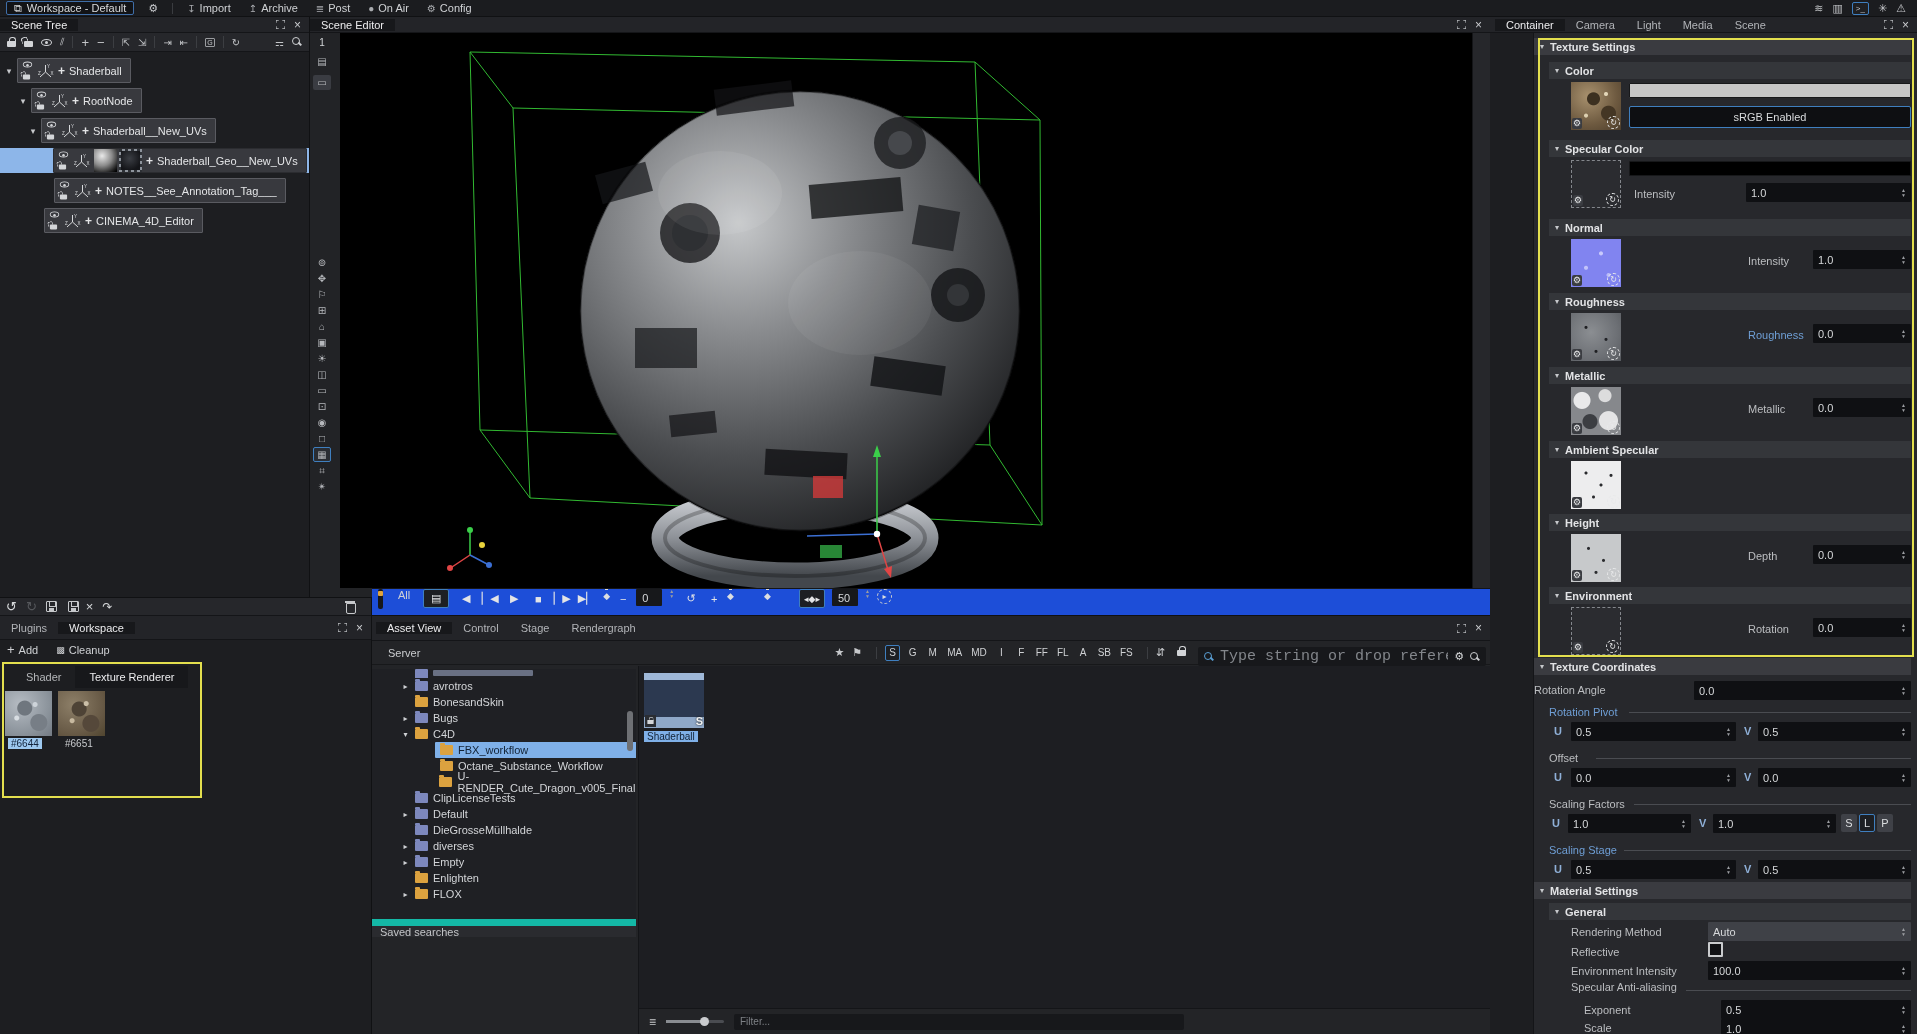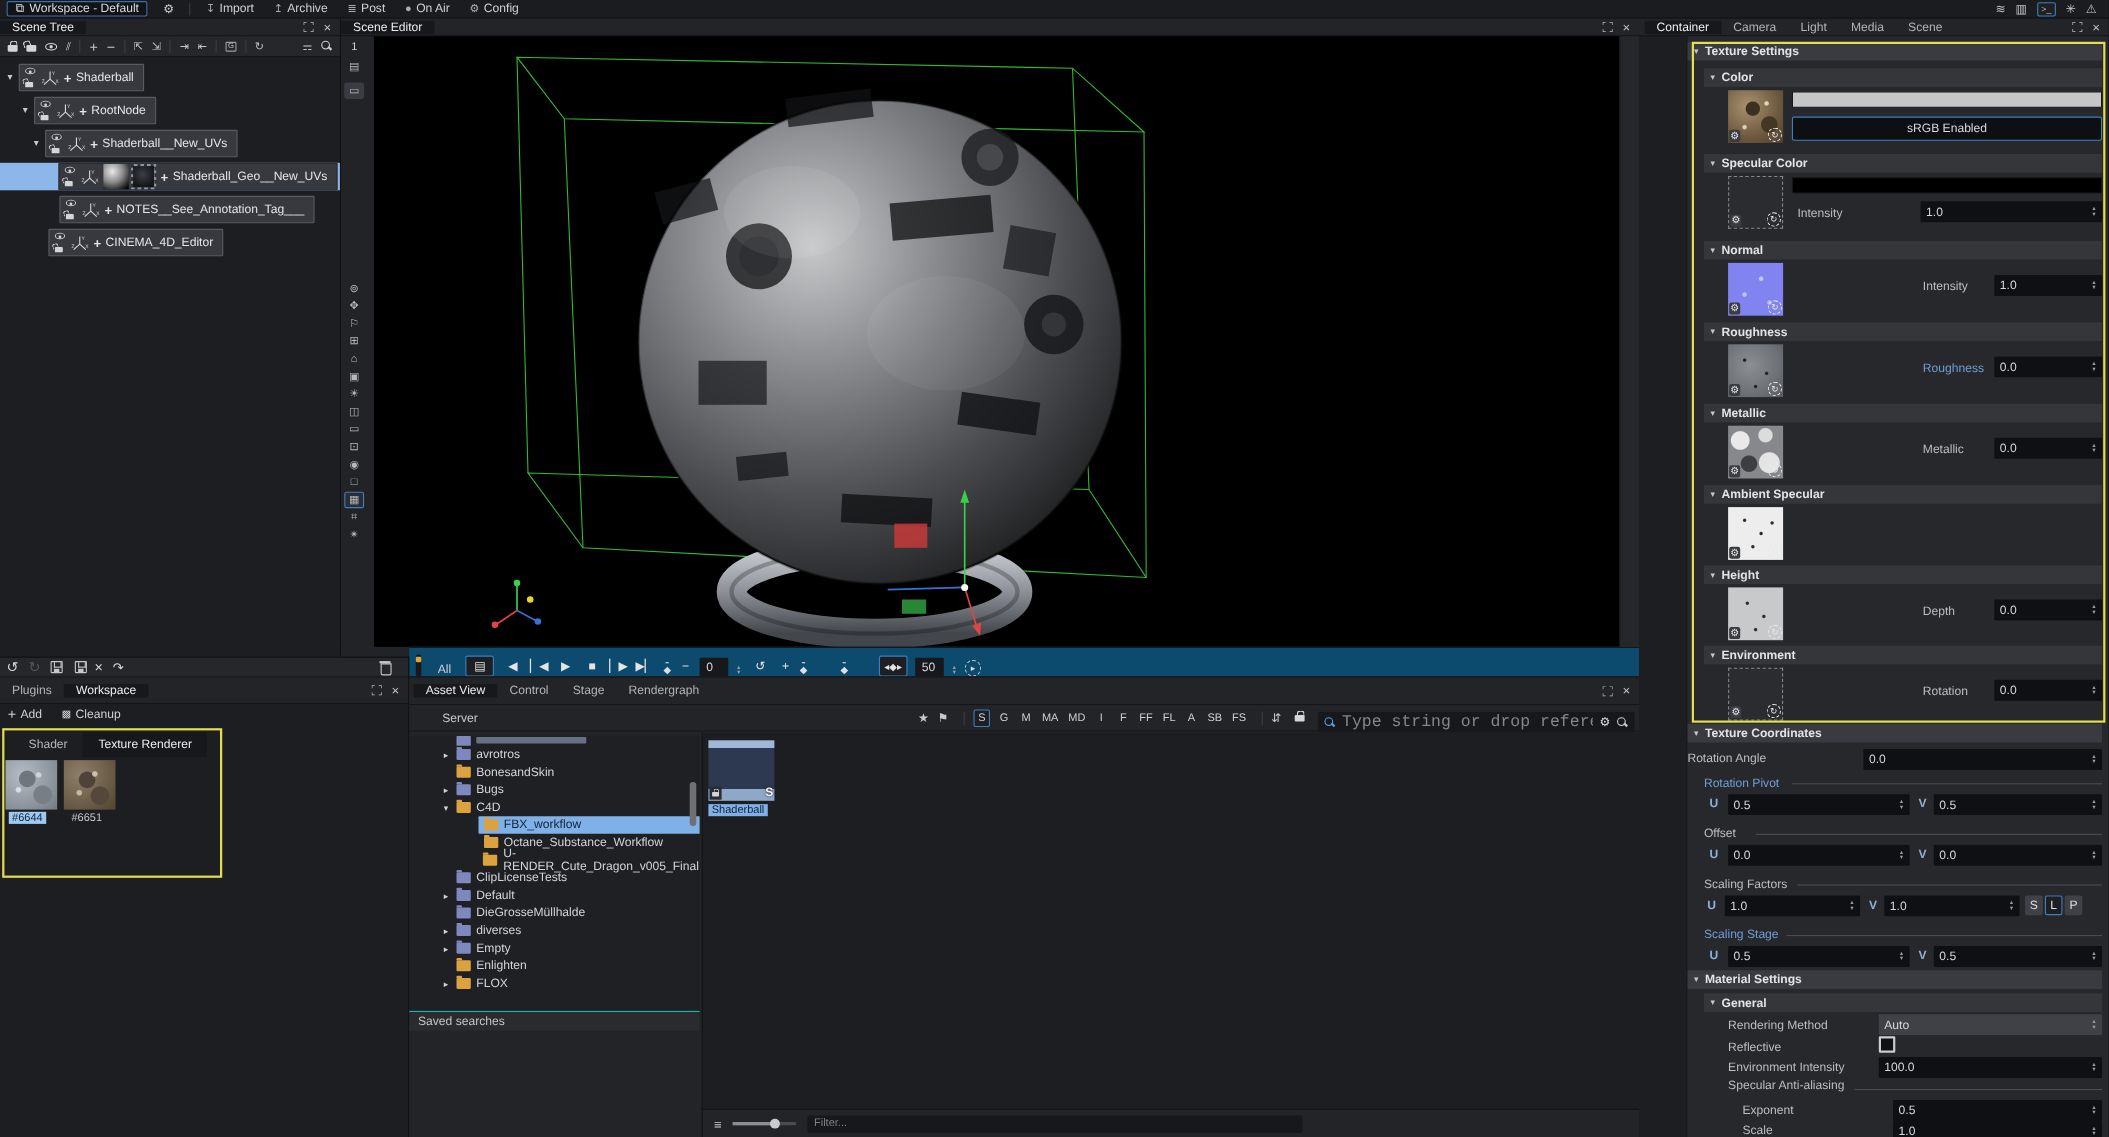"All" #transport { align-items: flex-end -> flex-start; background: #0c4a6e -> #1d4ed8 }
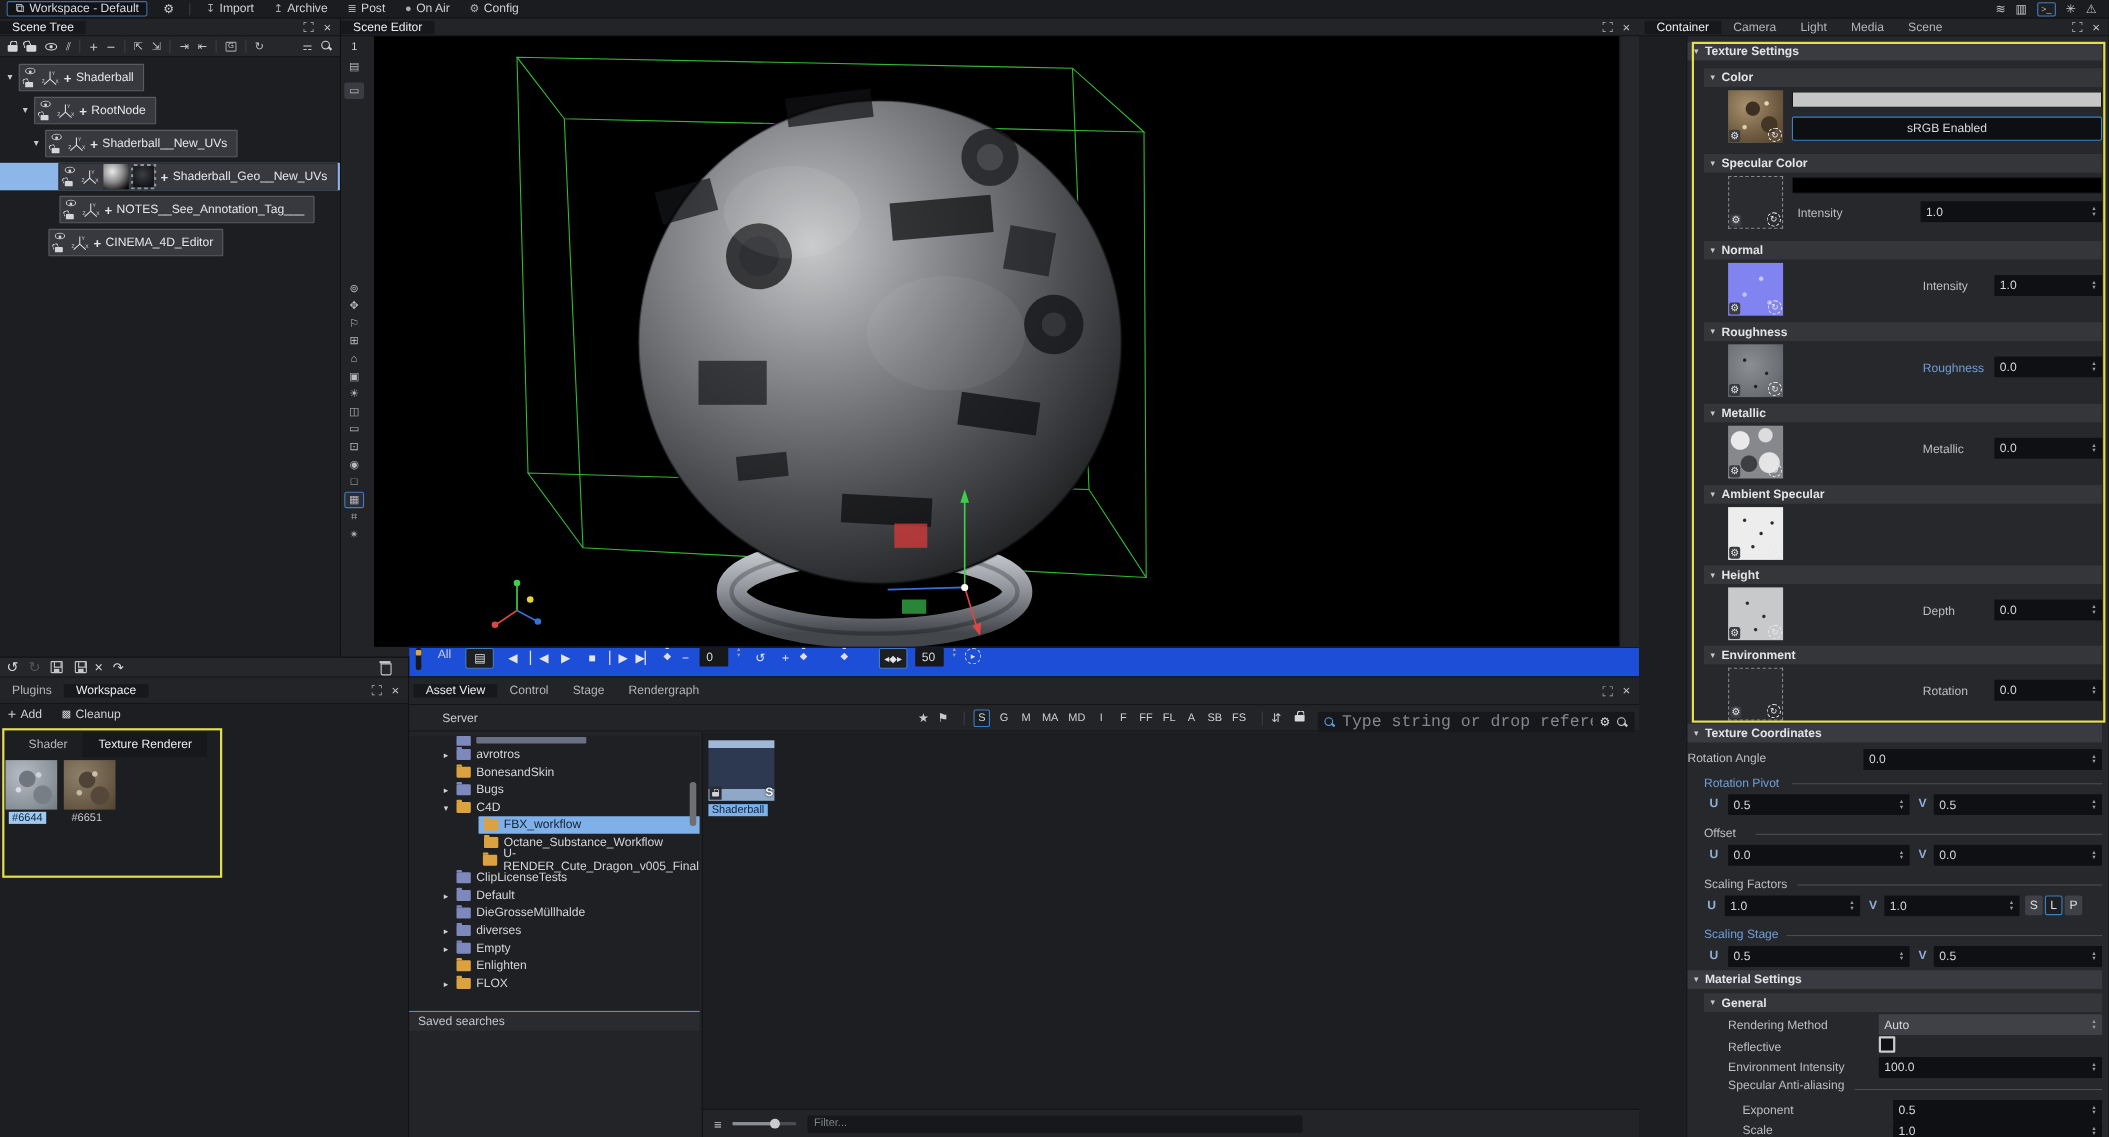"Server" span { margin-left: 30px -> 16px }
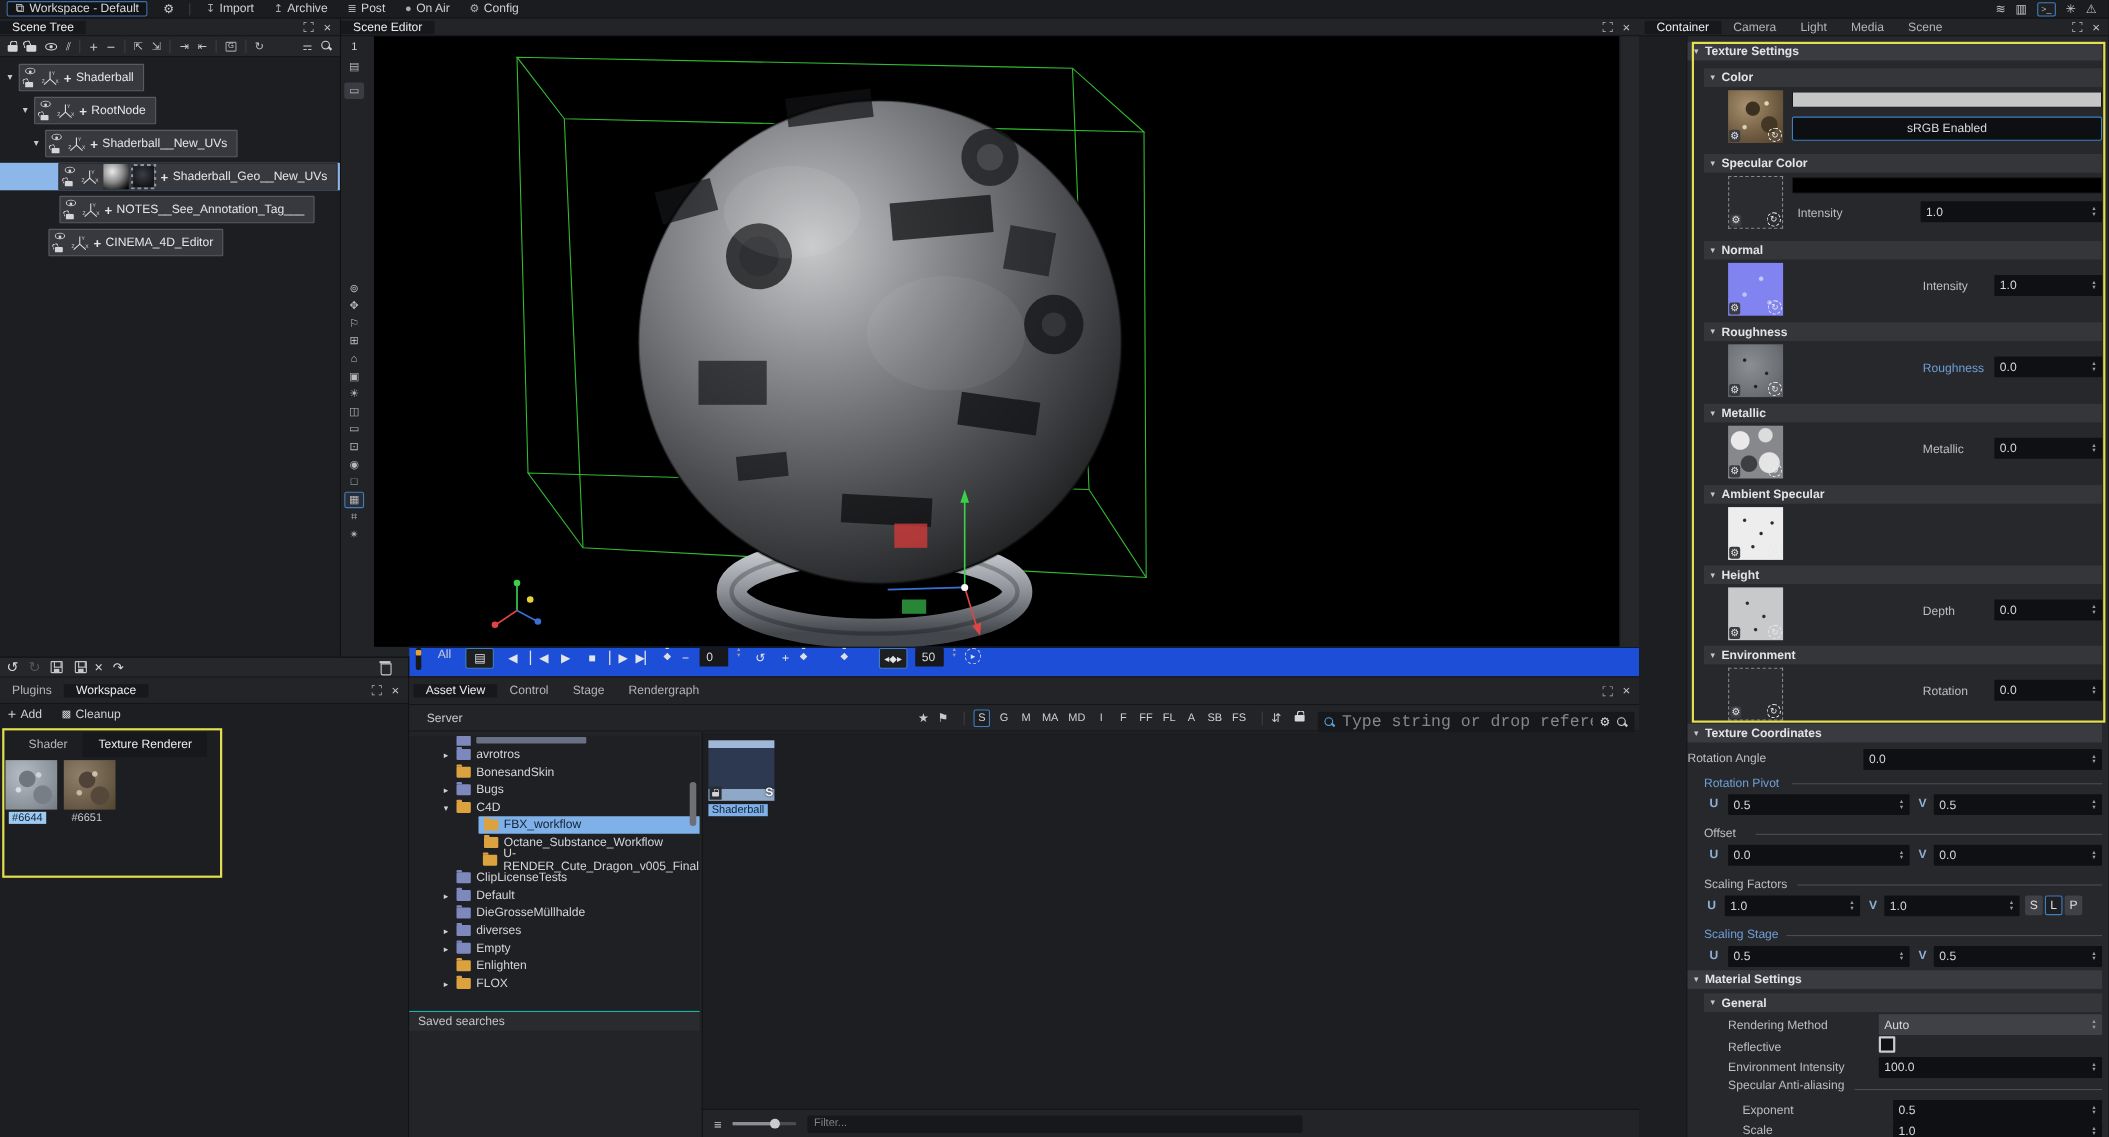"Saved searches" #saved-searches { align-items: center -> none; border-top: 1px solid #14b8a6 -> 7px solid #14b8a6 }
